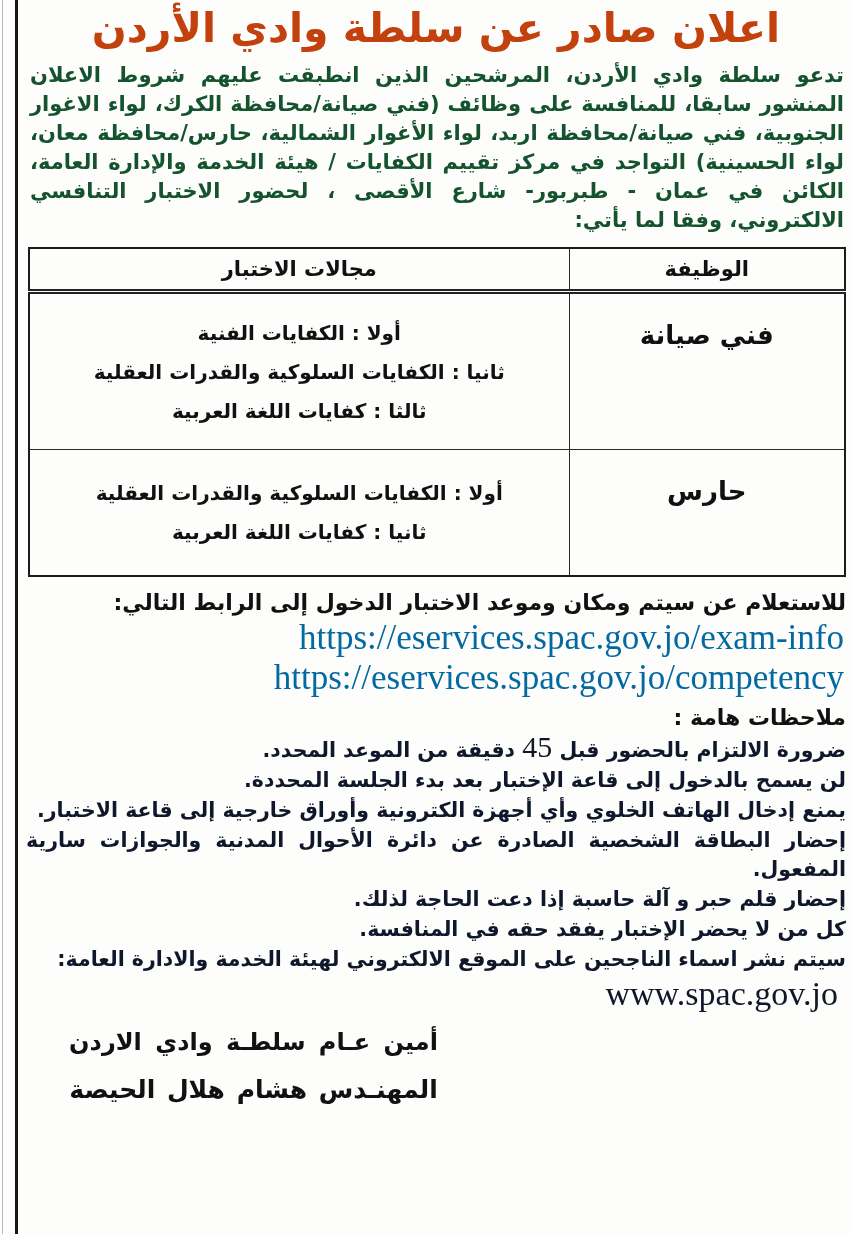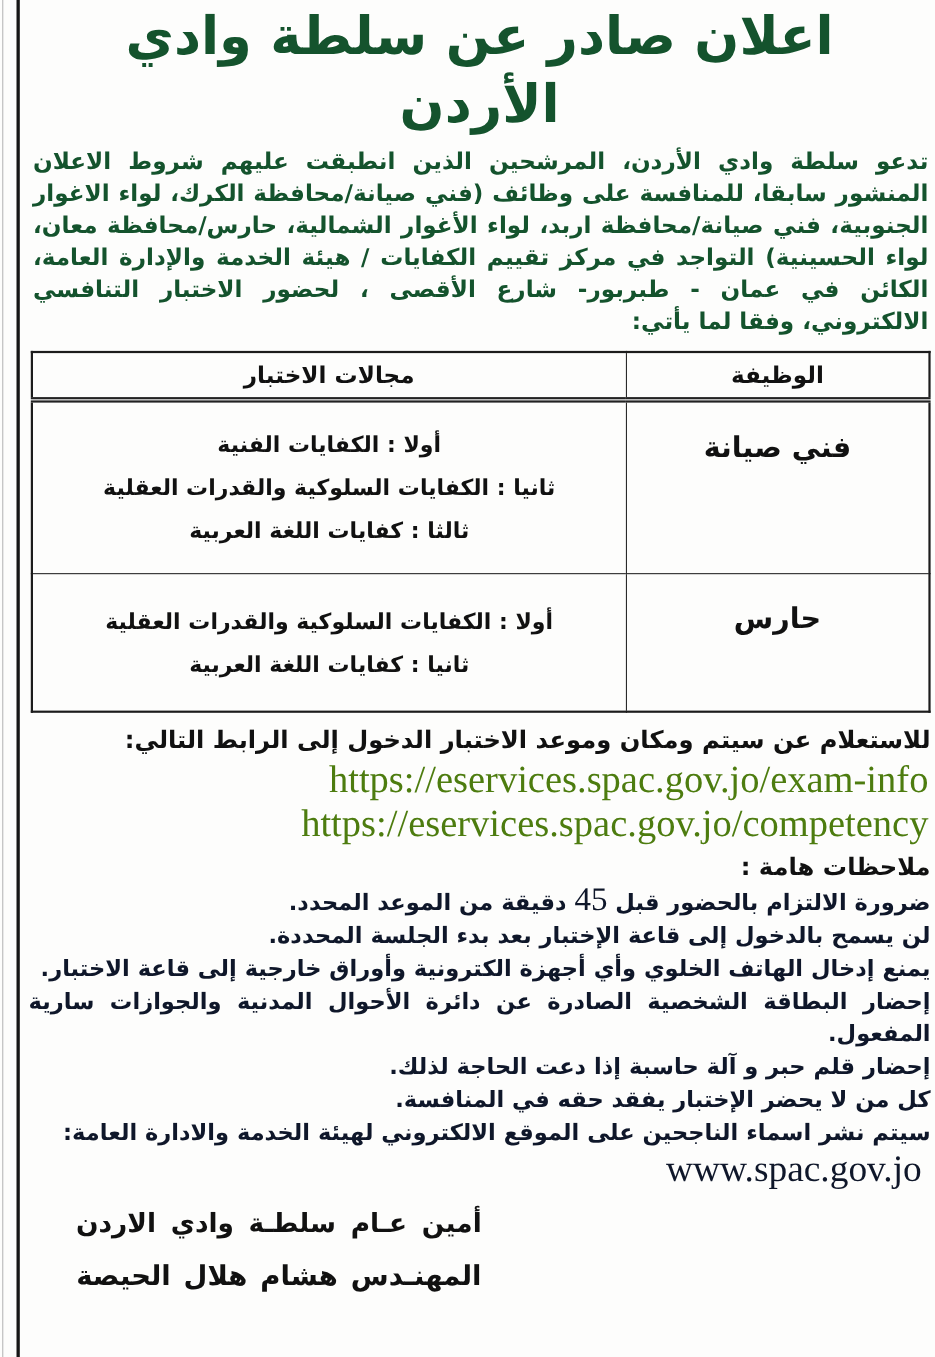"اعلان صادر عن سلطة وادي" .doc-title { color: #14532d -> #c2410c; font-size: 48px -> 41px }
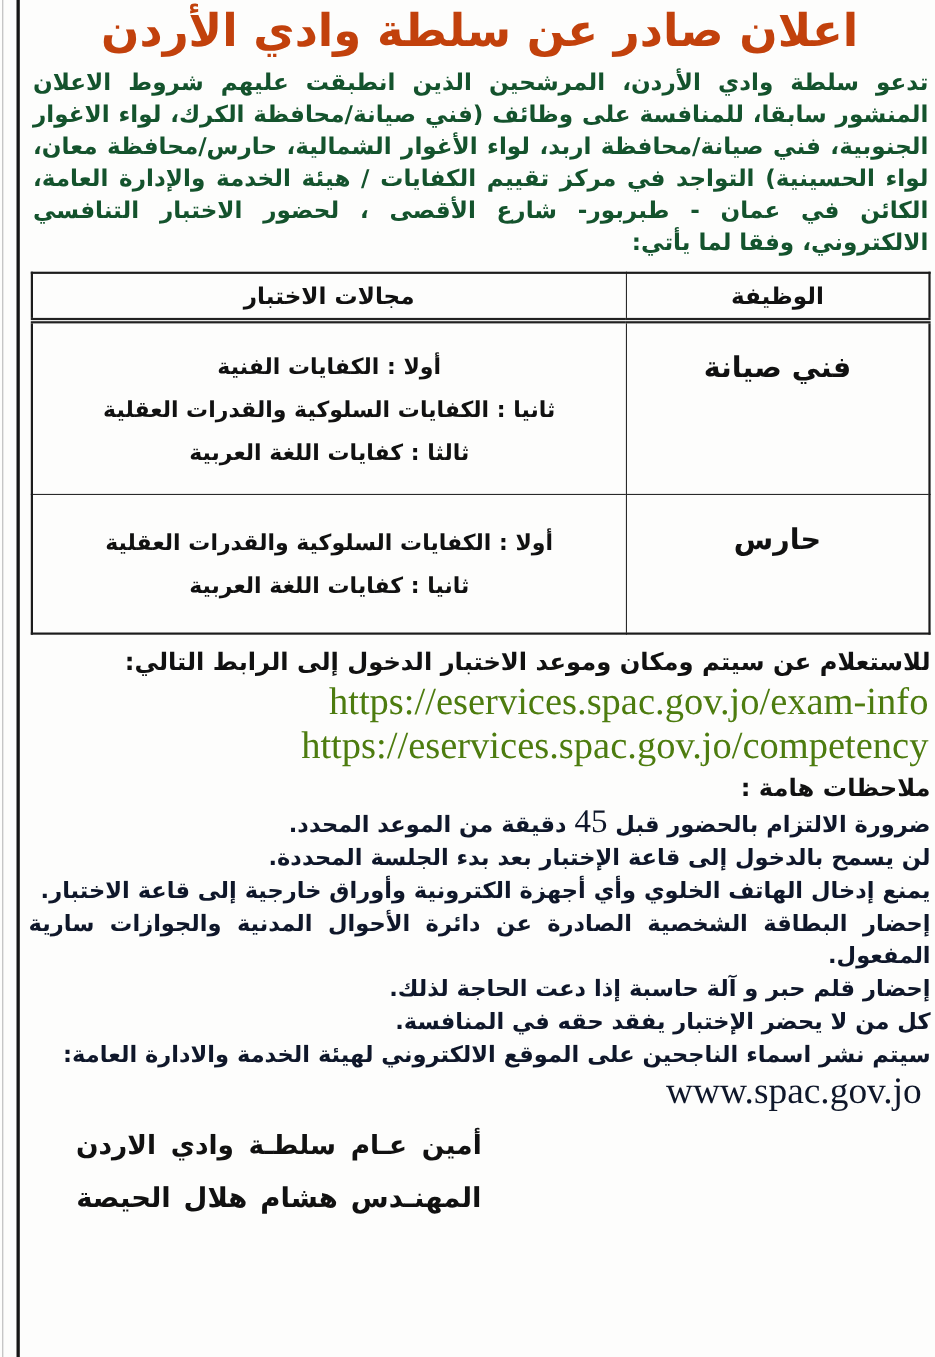"https://eservices.spac.gov.jo/exam-info" .url-line { color: #4d7c0f -> #0369a1 }
